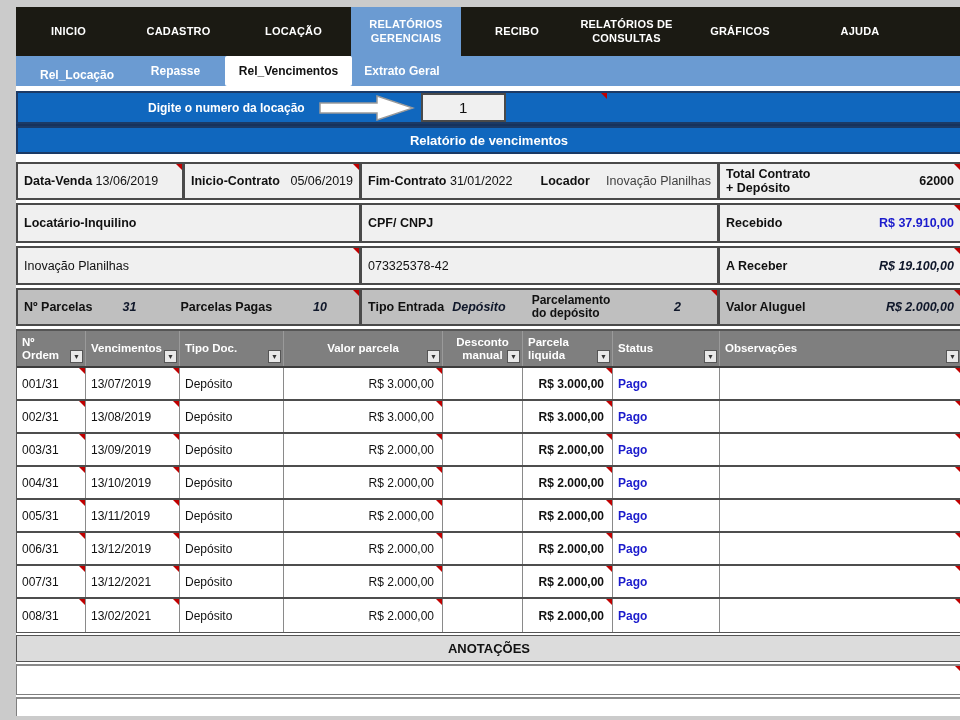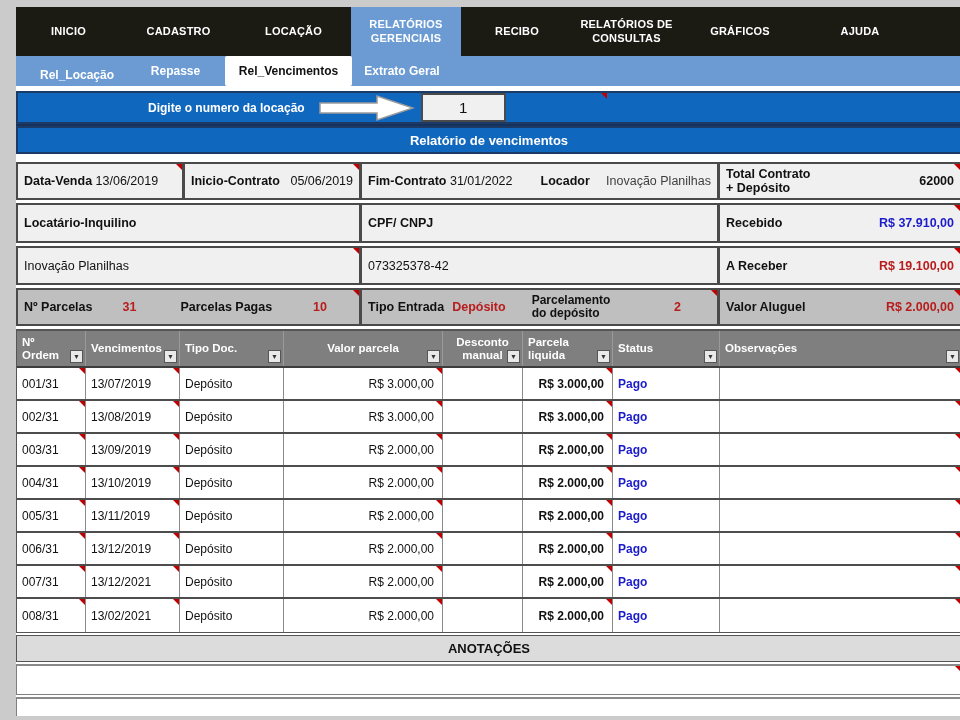"R$ 19.100,00" .red { color: #b91c1c -> #0f172a; font-style: none -> italic }
